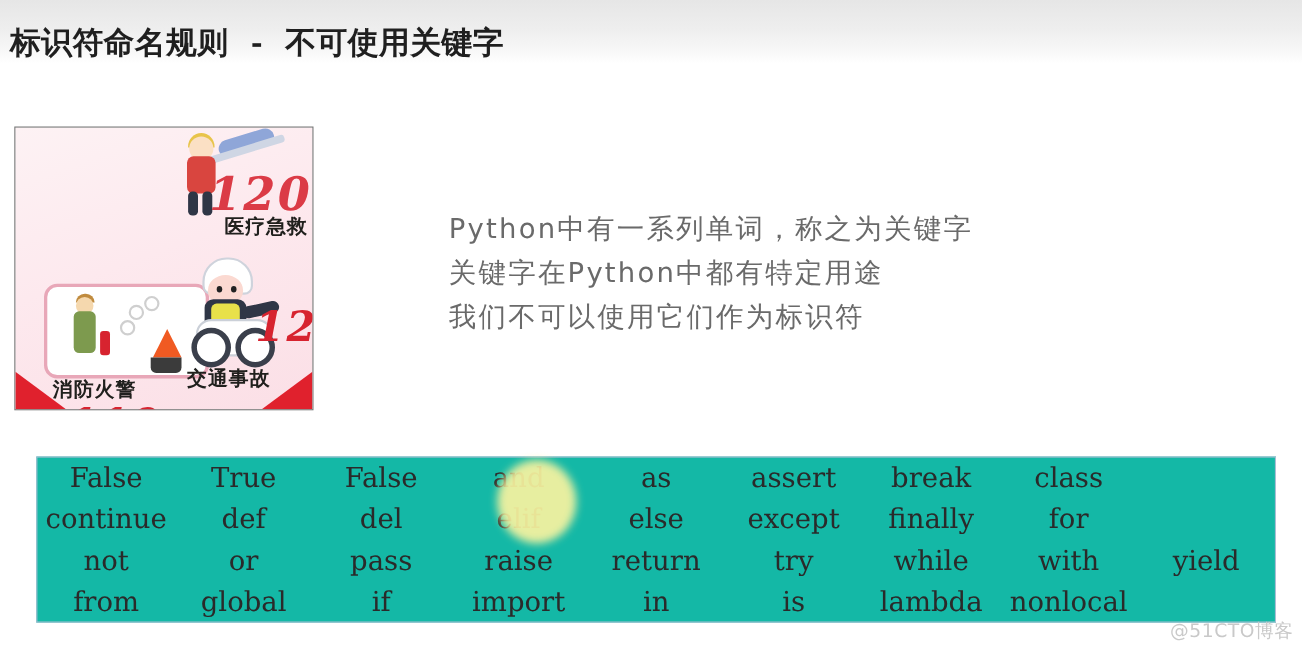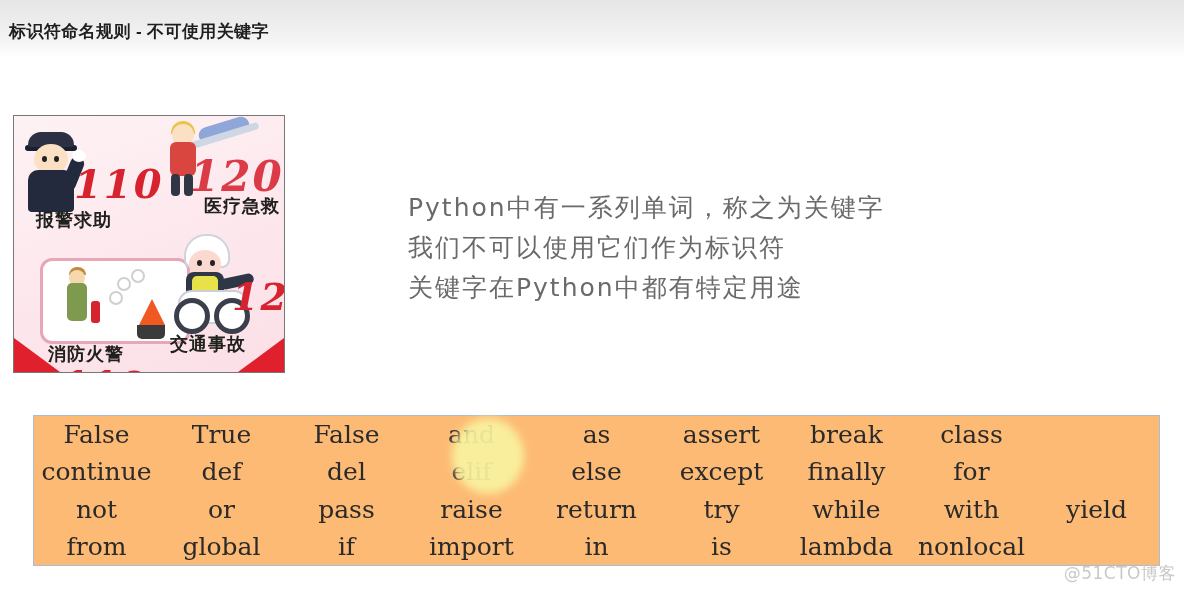"标识符命名规则 - 不可使用关键字" #page-title { font-family: Liberation Sans, sans-serif -> Liberation Mono, monospace; font-size: 17px -> 28px }
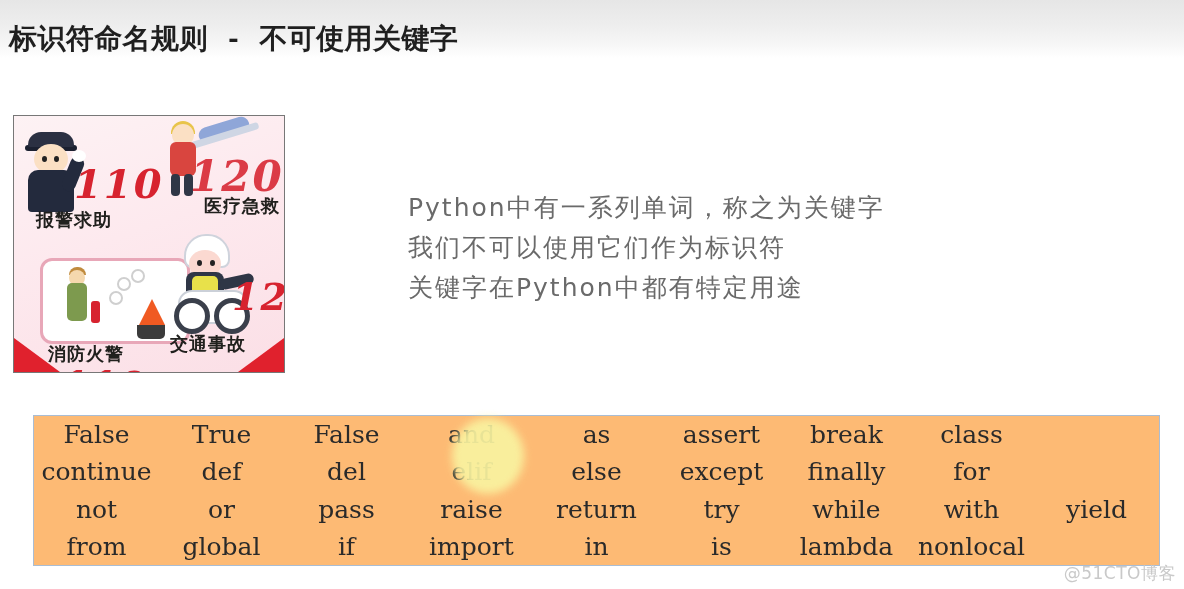"110" div.illus-quad { html: <div> <div> <div></div> <div></div> <div></div> <div></div> <div></div> <div></div> <div></div> <div></div> </div> <div>110</div> <div>报警求助</div> </div> -> none }
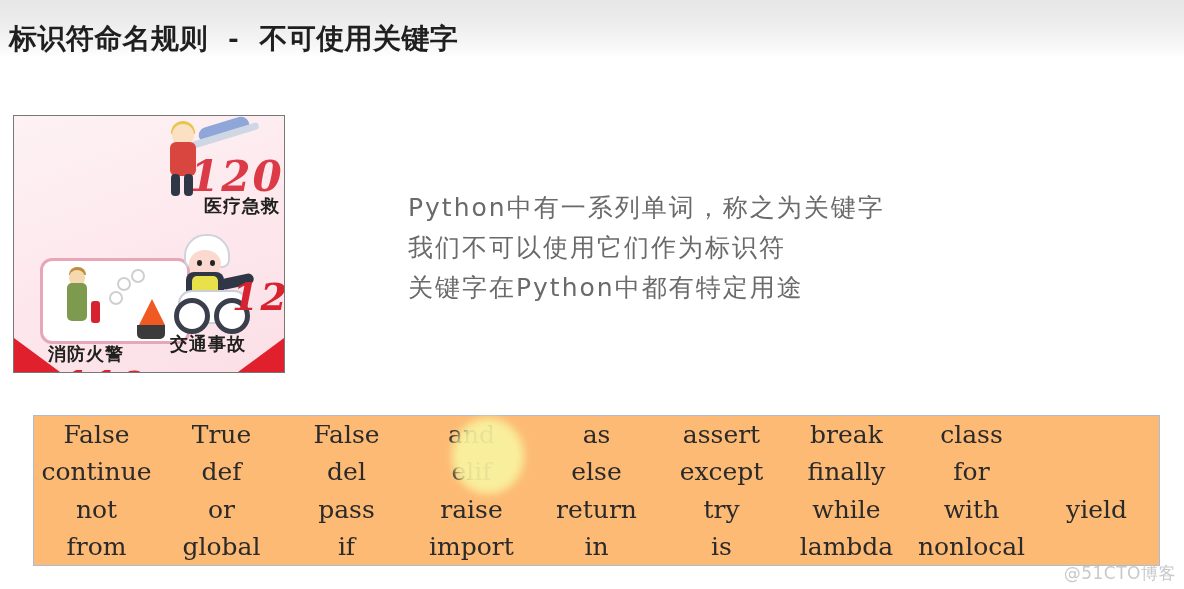"我们不可以使用它们作为标识符" span.line { order: before "关键字在Python中都有特定用途" -> after "关键字在Python中都有特定用途" }
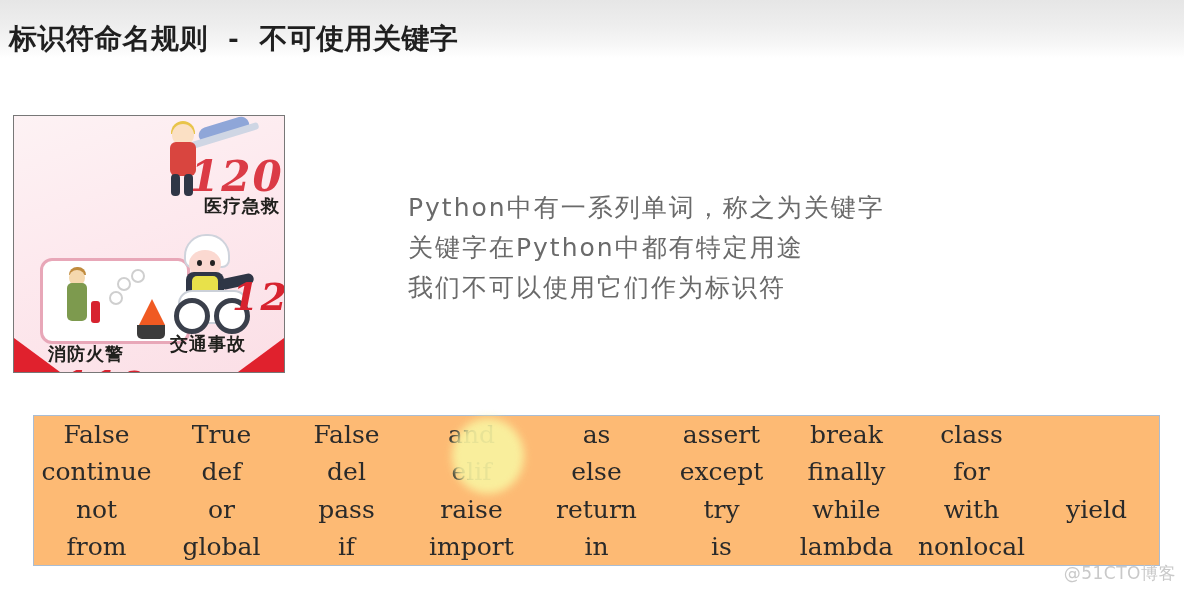"False" #keyword-table { background: #fdba74 -> #14b8a6 }
